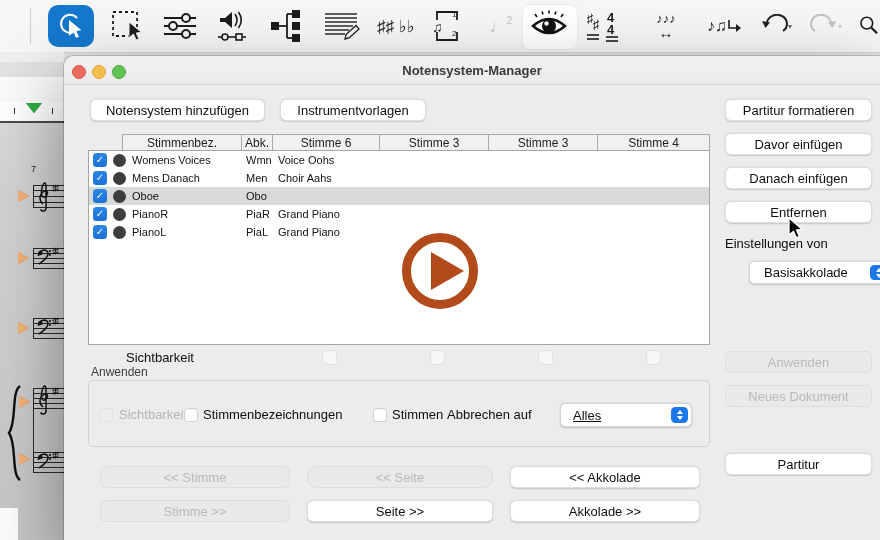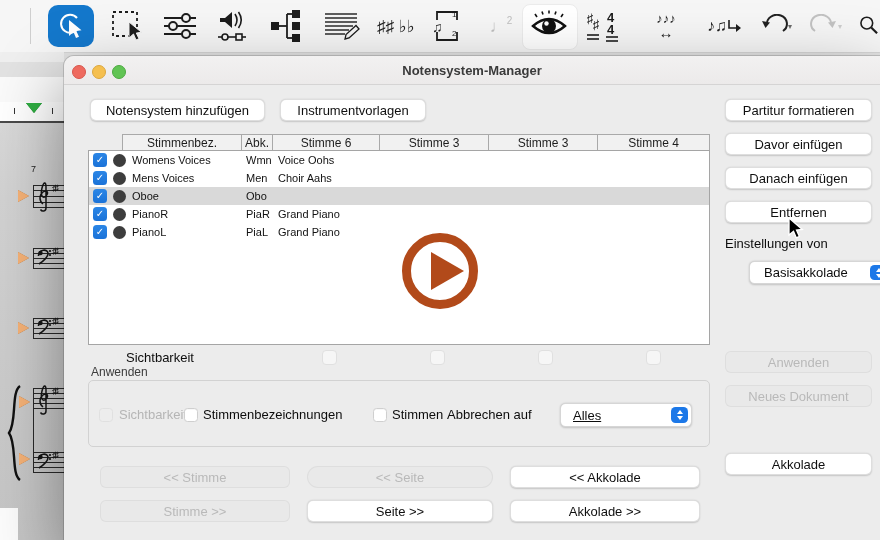"Mens Voices" span { text: Voices -> Danach }
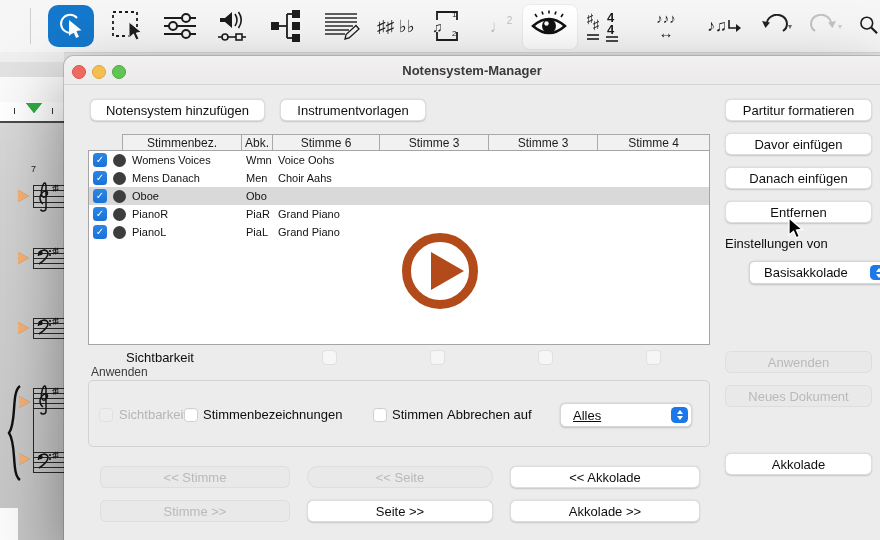"Akkolade" div.a { text: Akkolade -> Partitur }
